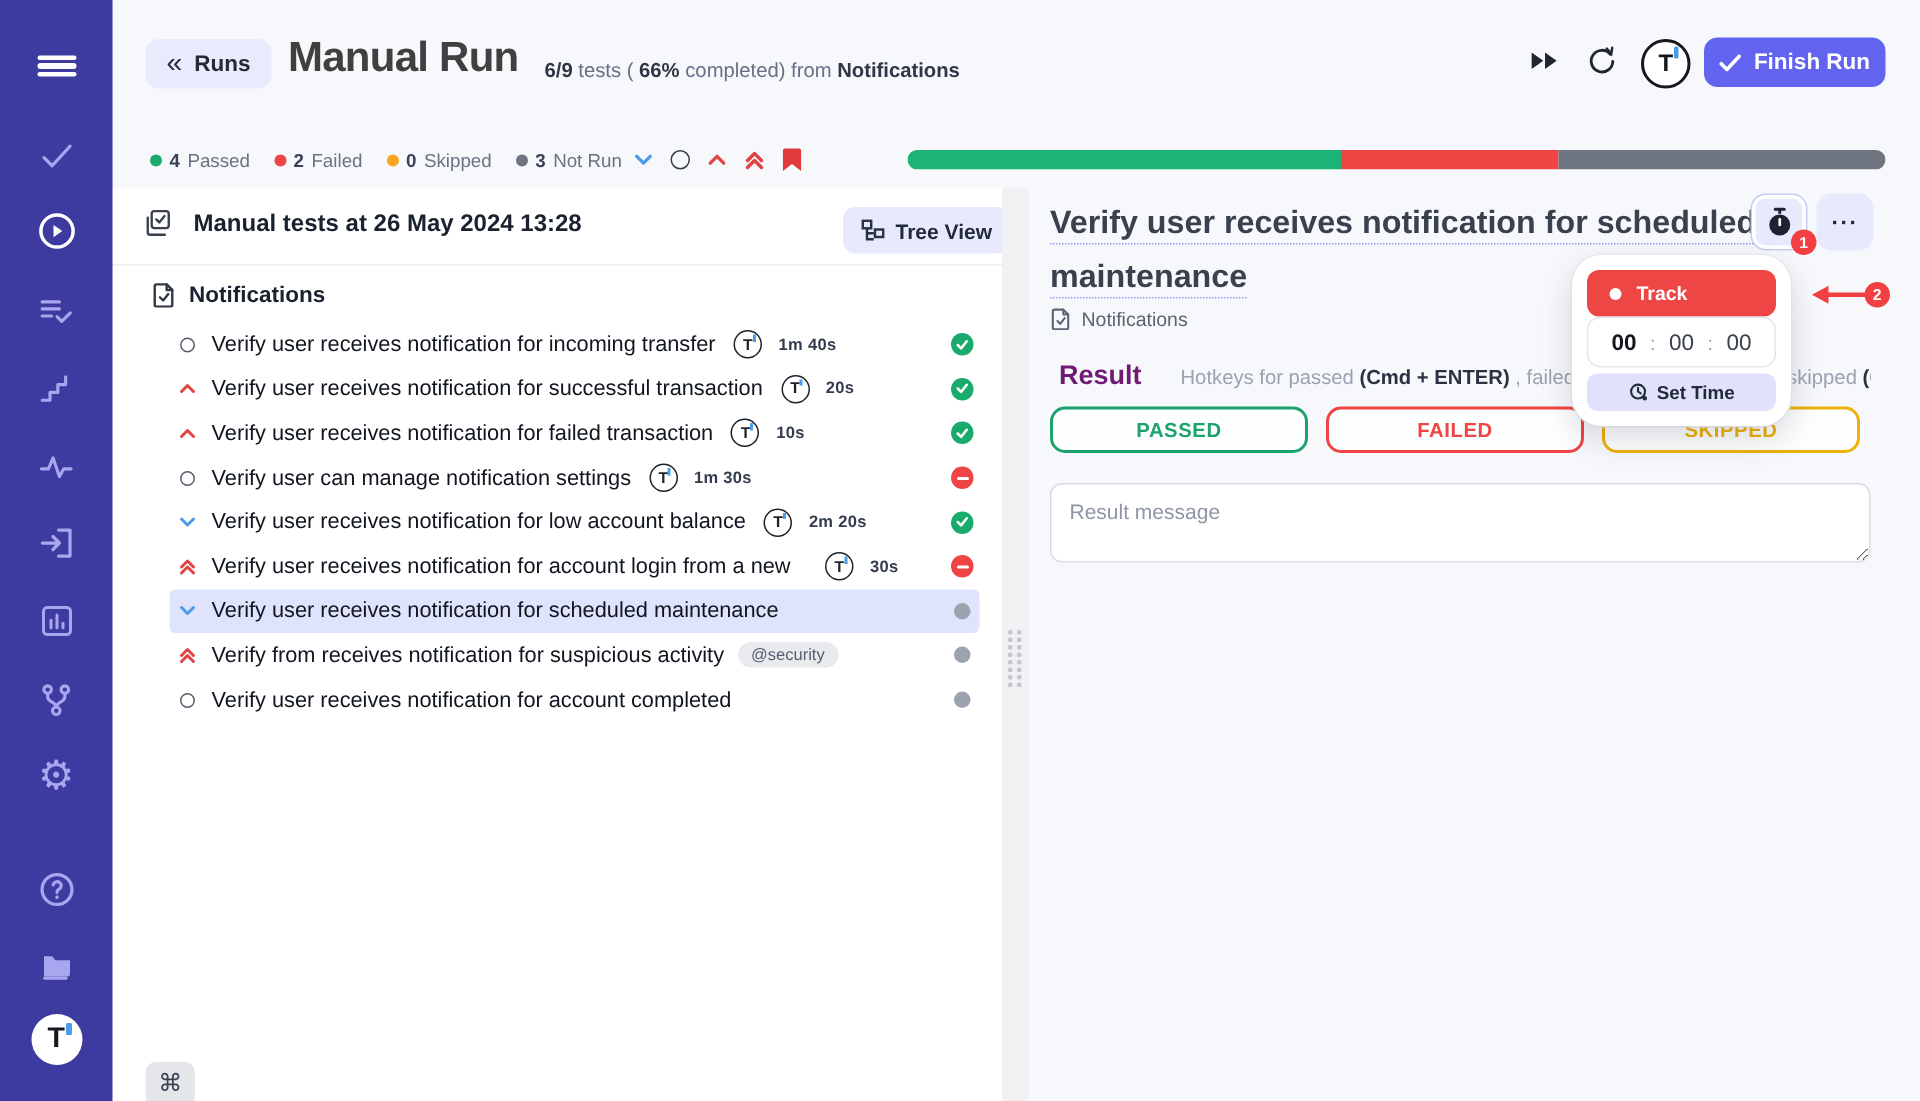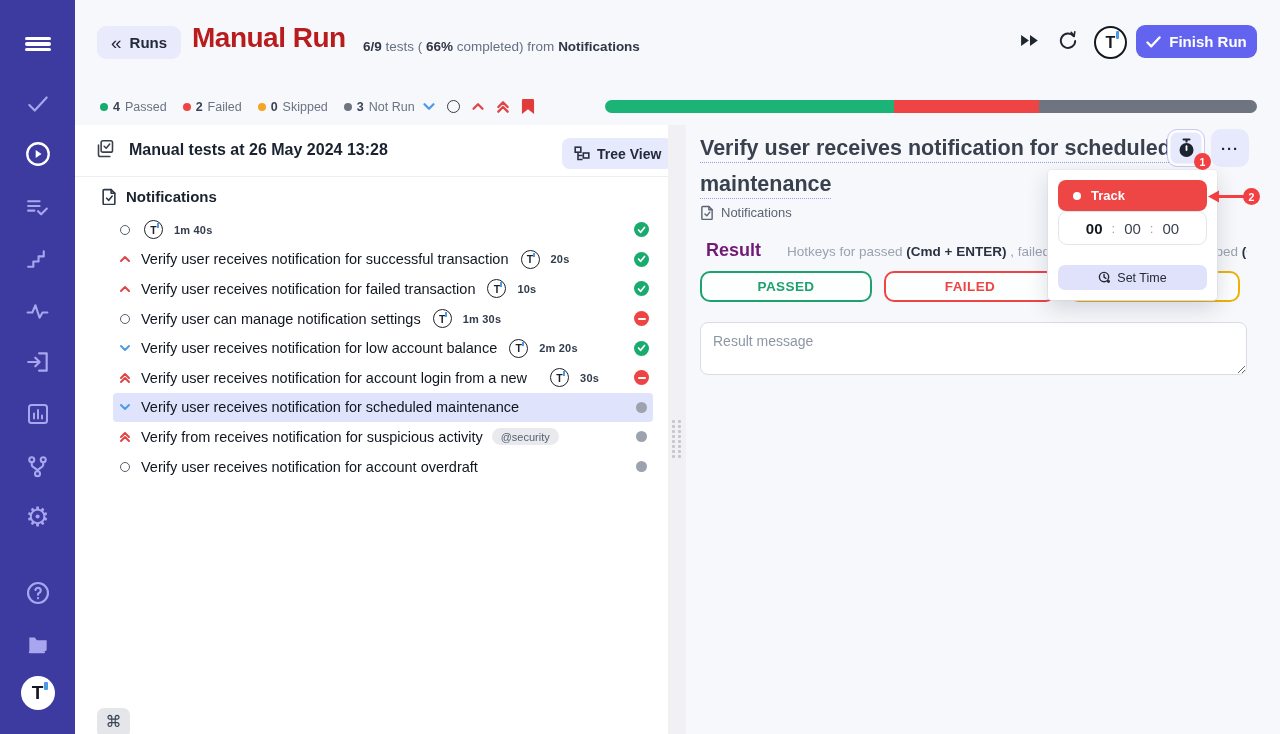"Manual Run" .h-title { color: #b91c1c -> #404040 }
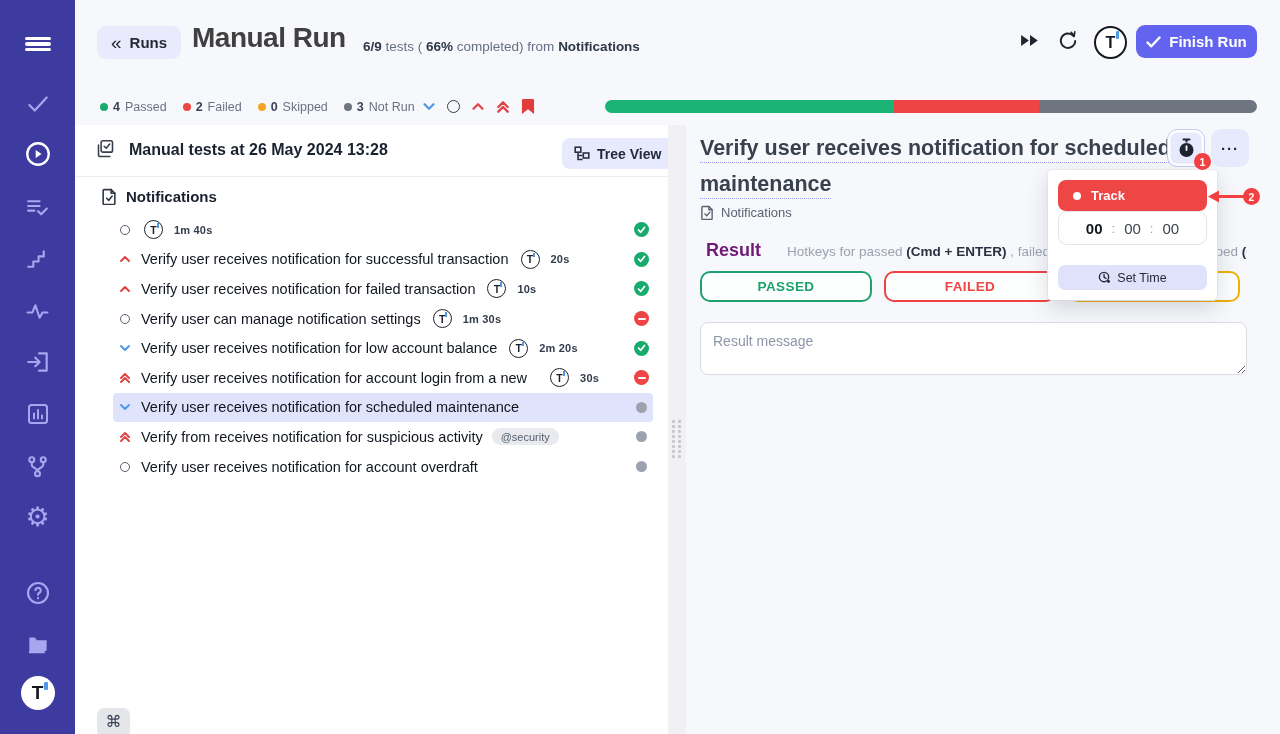"Track" .popover { border-radius: 4px -> 20px; width: 169px -> 146px }
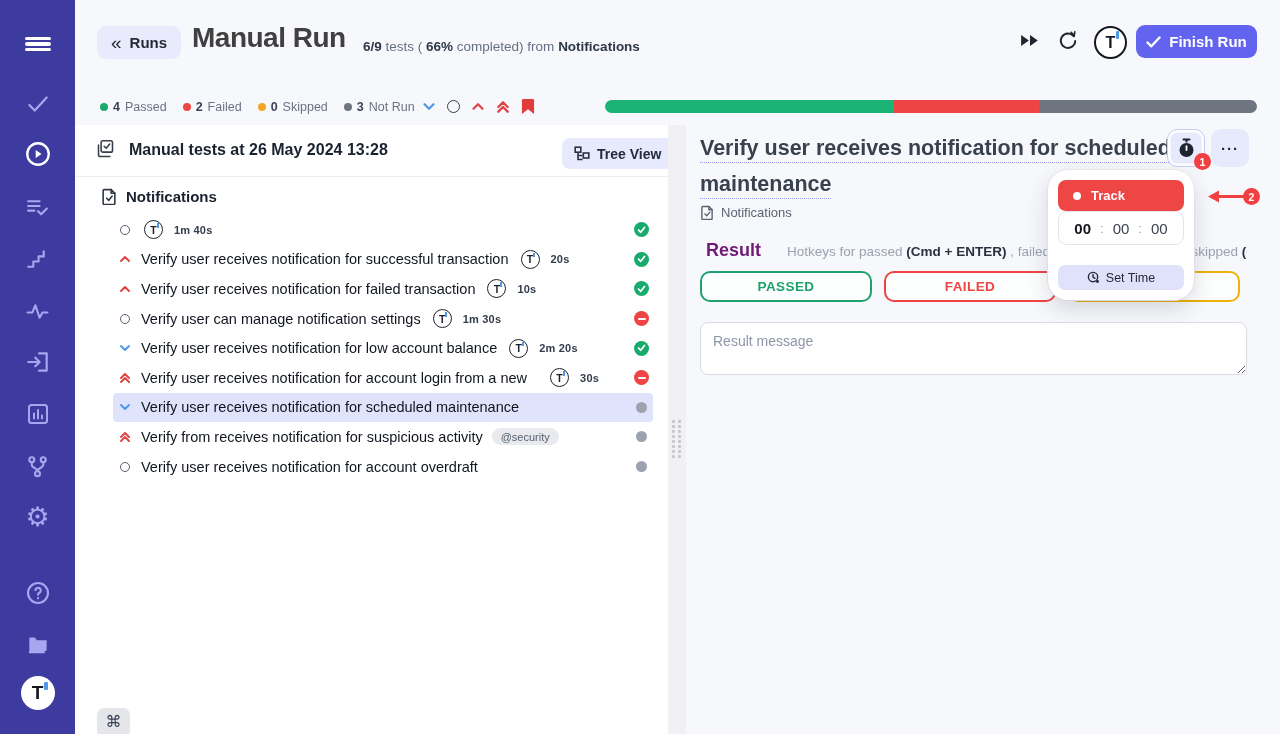"Verify user receives notification for incoming" span.ttl { html: none -> <span>Verify user receives notification for incoming transfer</span> }
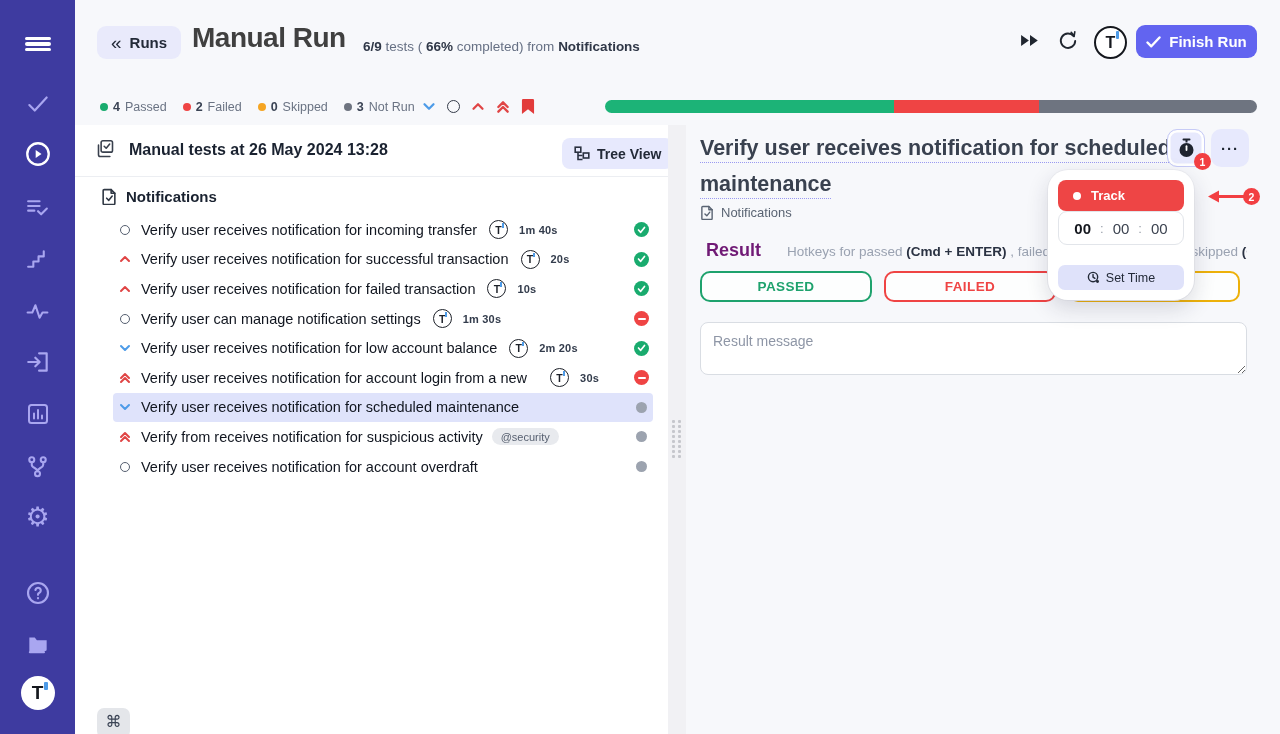"Set Time" .settime-btn { font-weight: 400 -> 700; margin-top: 20px -> 4px }
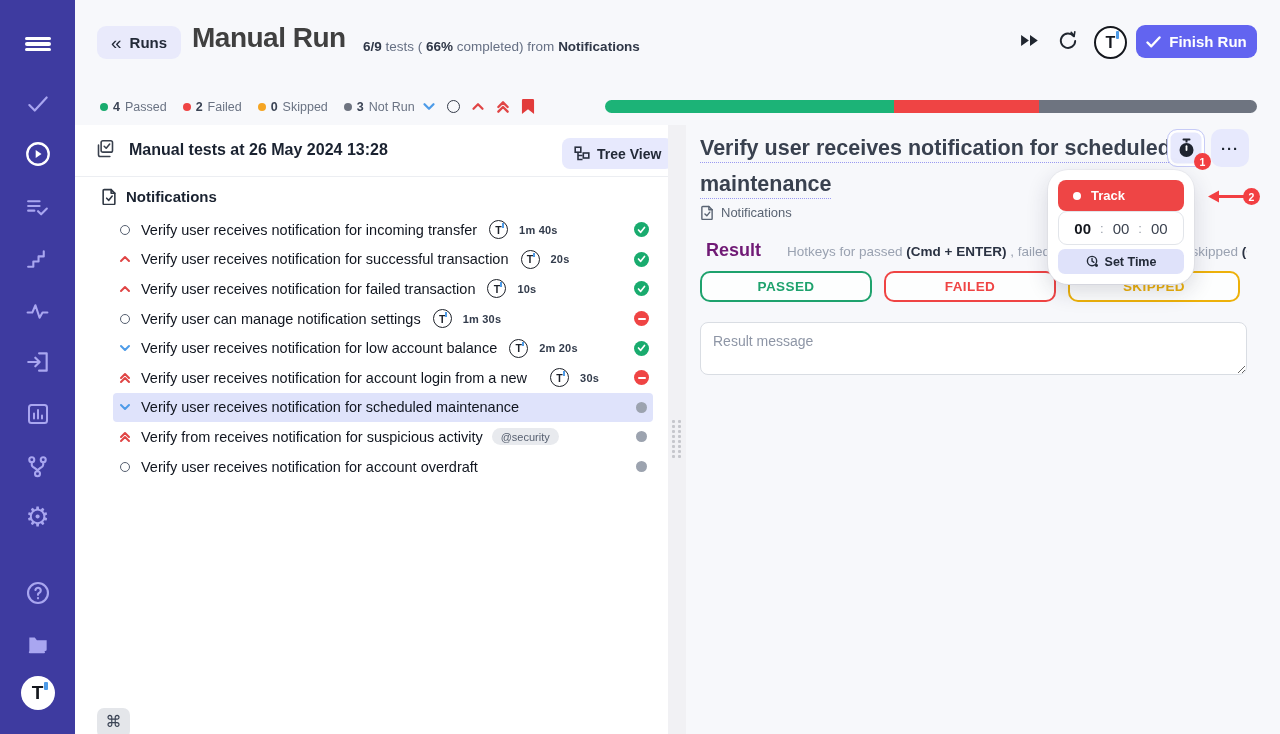"Verify user receives notification for account overdraft" span.ttl { text: overdraft -> completed }
